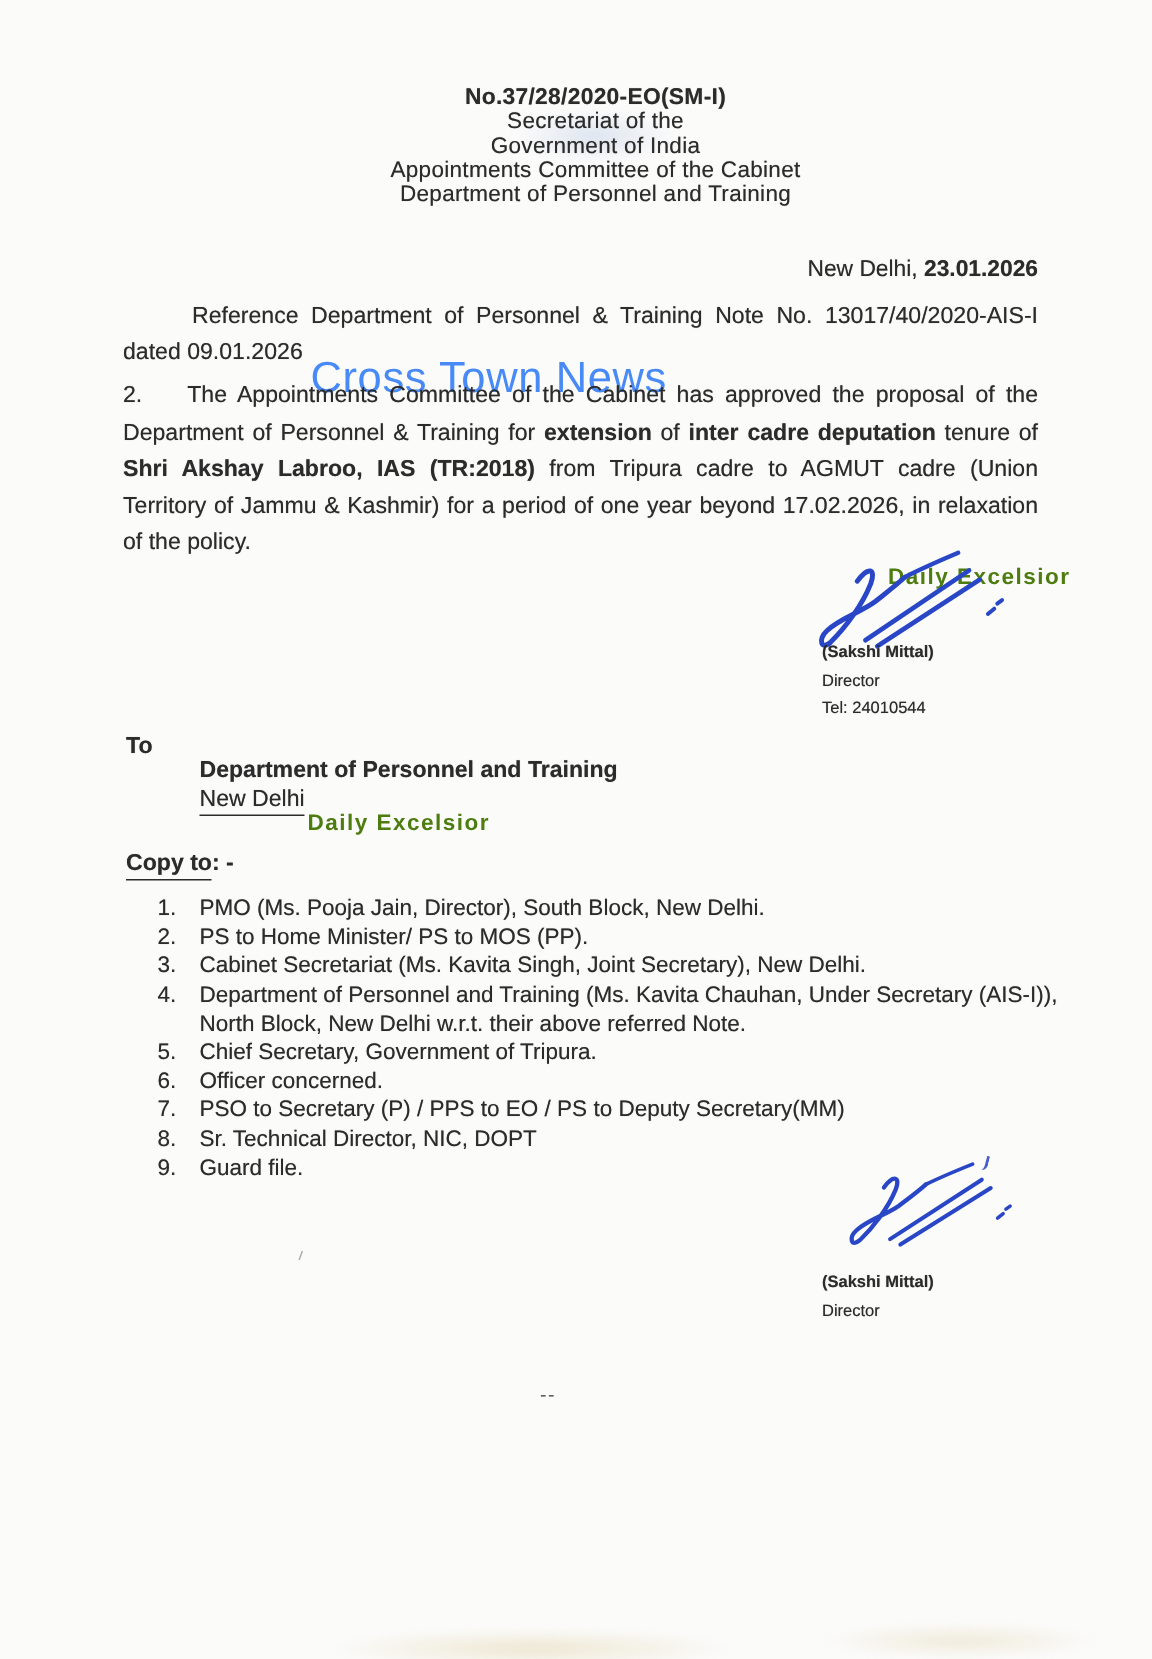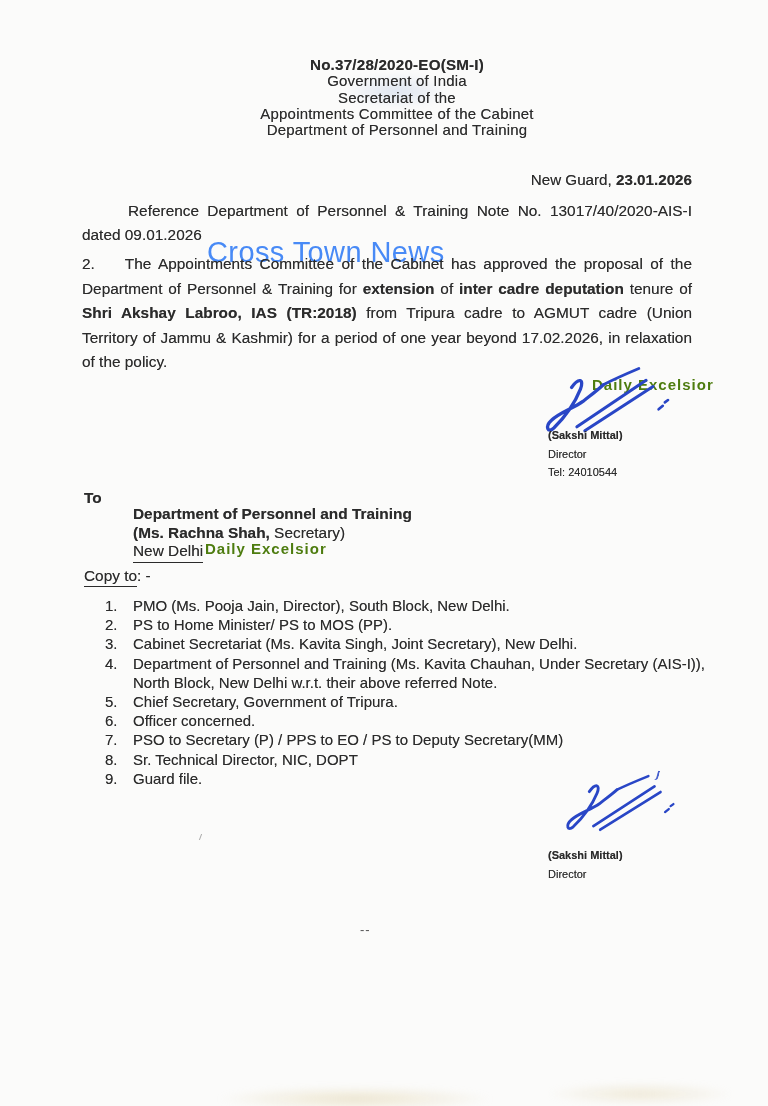"Government of India" div { order: before "Secretariat of the" -> after "Secretariat of the" }
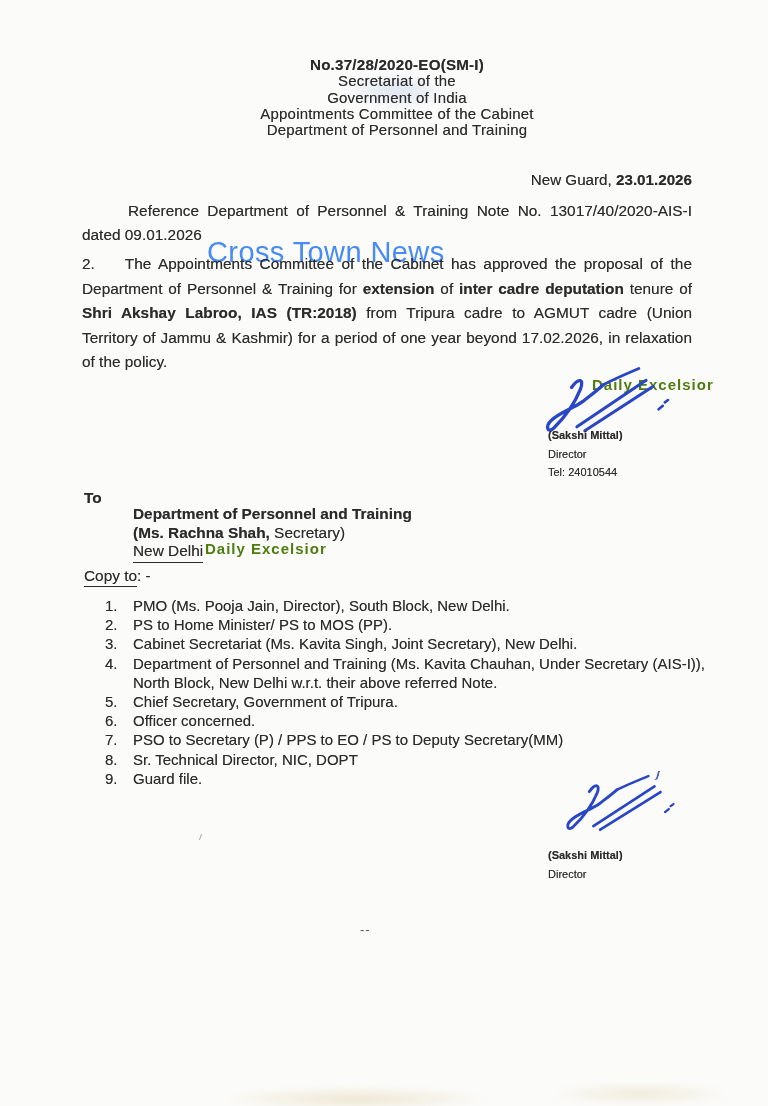"New Guard," span { text: Guard -> Delhi }
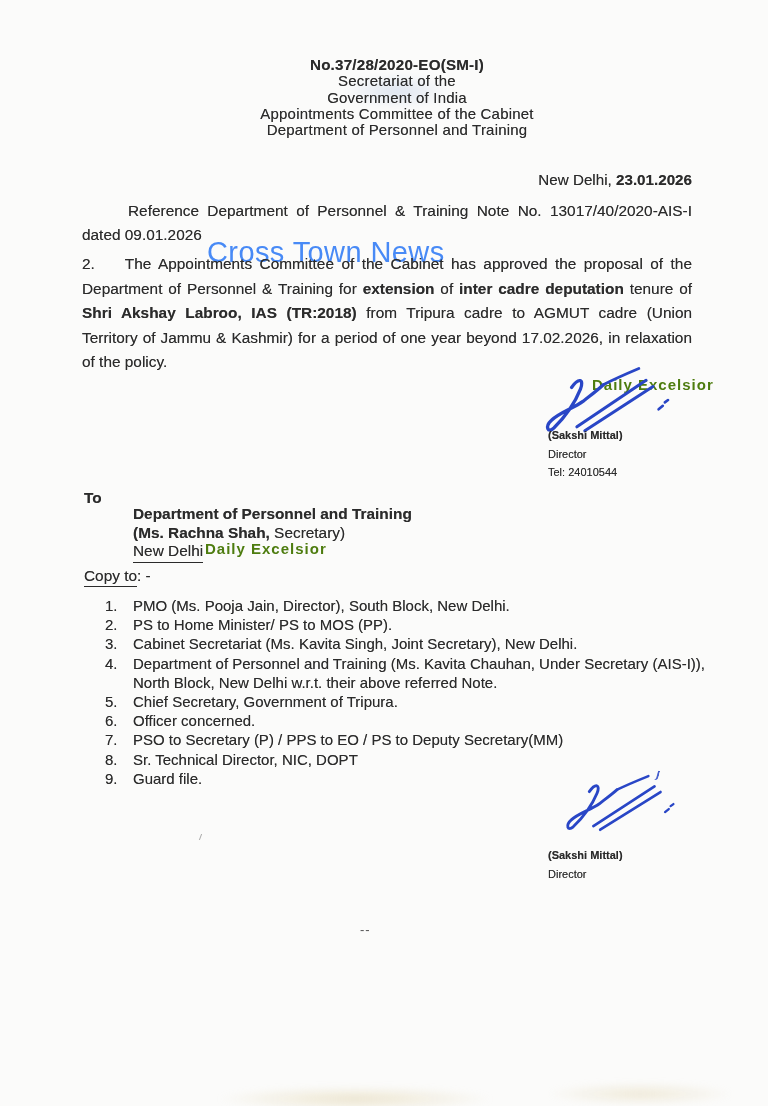"(Ms. Rachna Shah, Secretary)" div { html: <div><b>(Ms. Rachna Shah,</b><span> Secretary)</span></div> -> none }
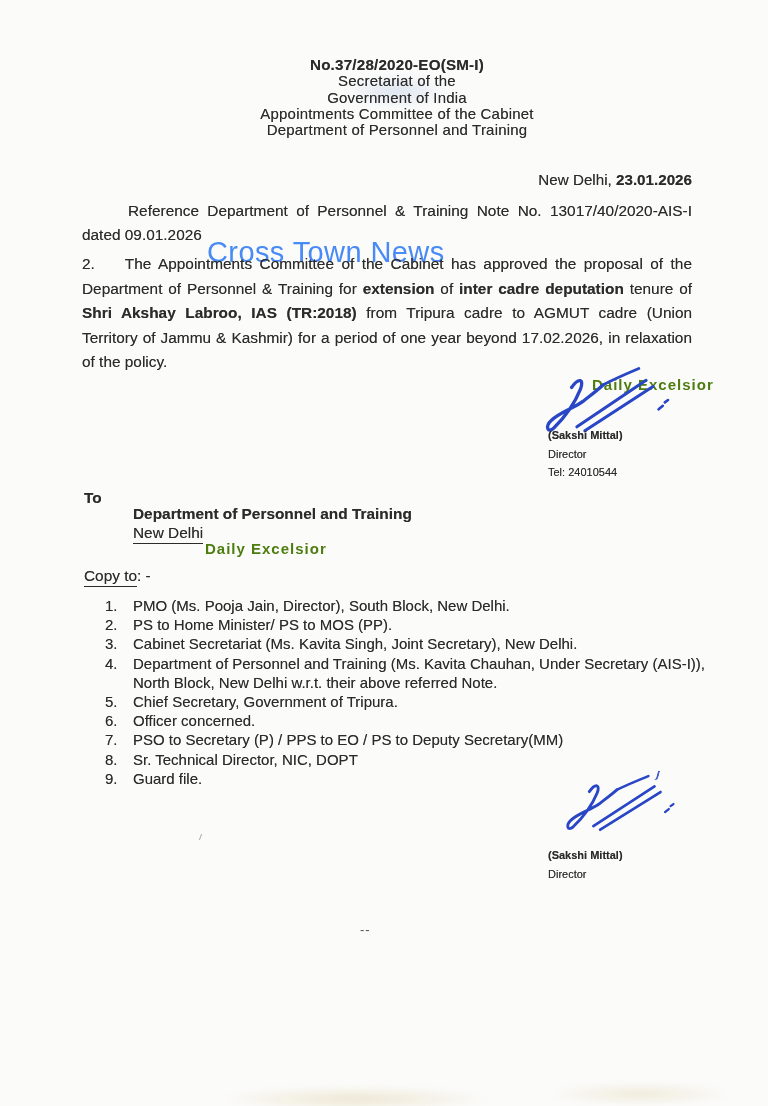"Copy to: -" .copy-label { font-weight: none -> bold }
